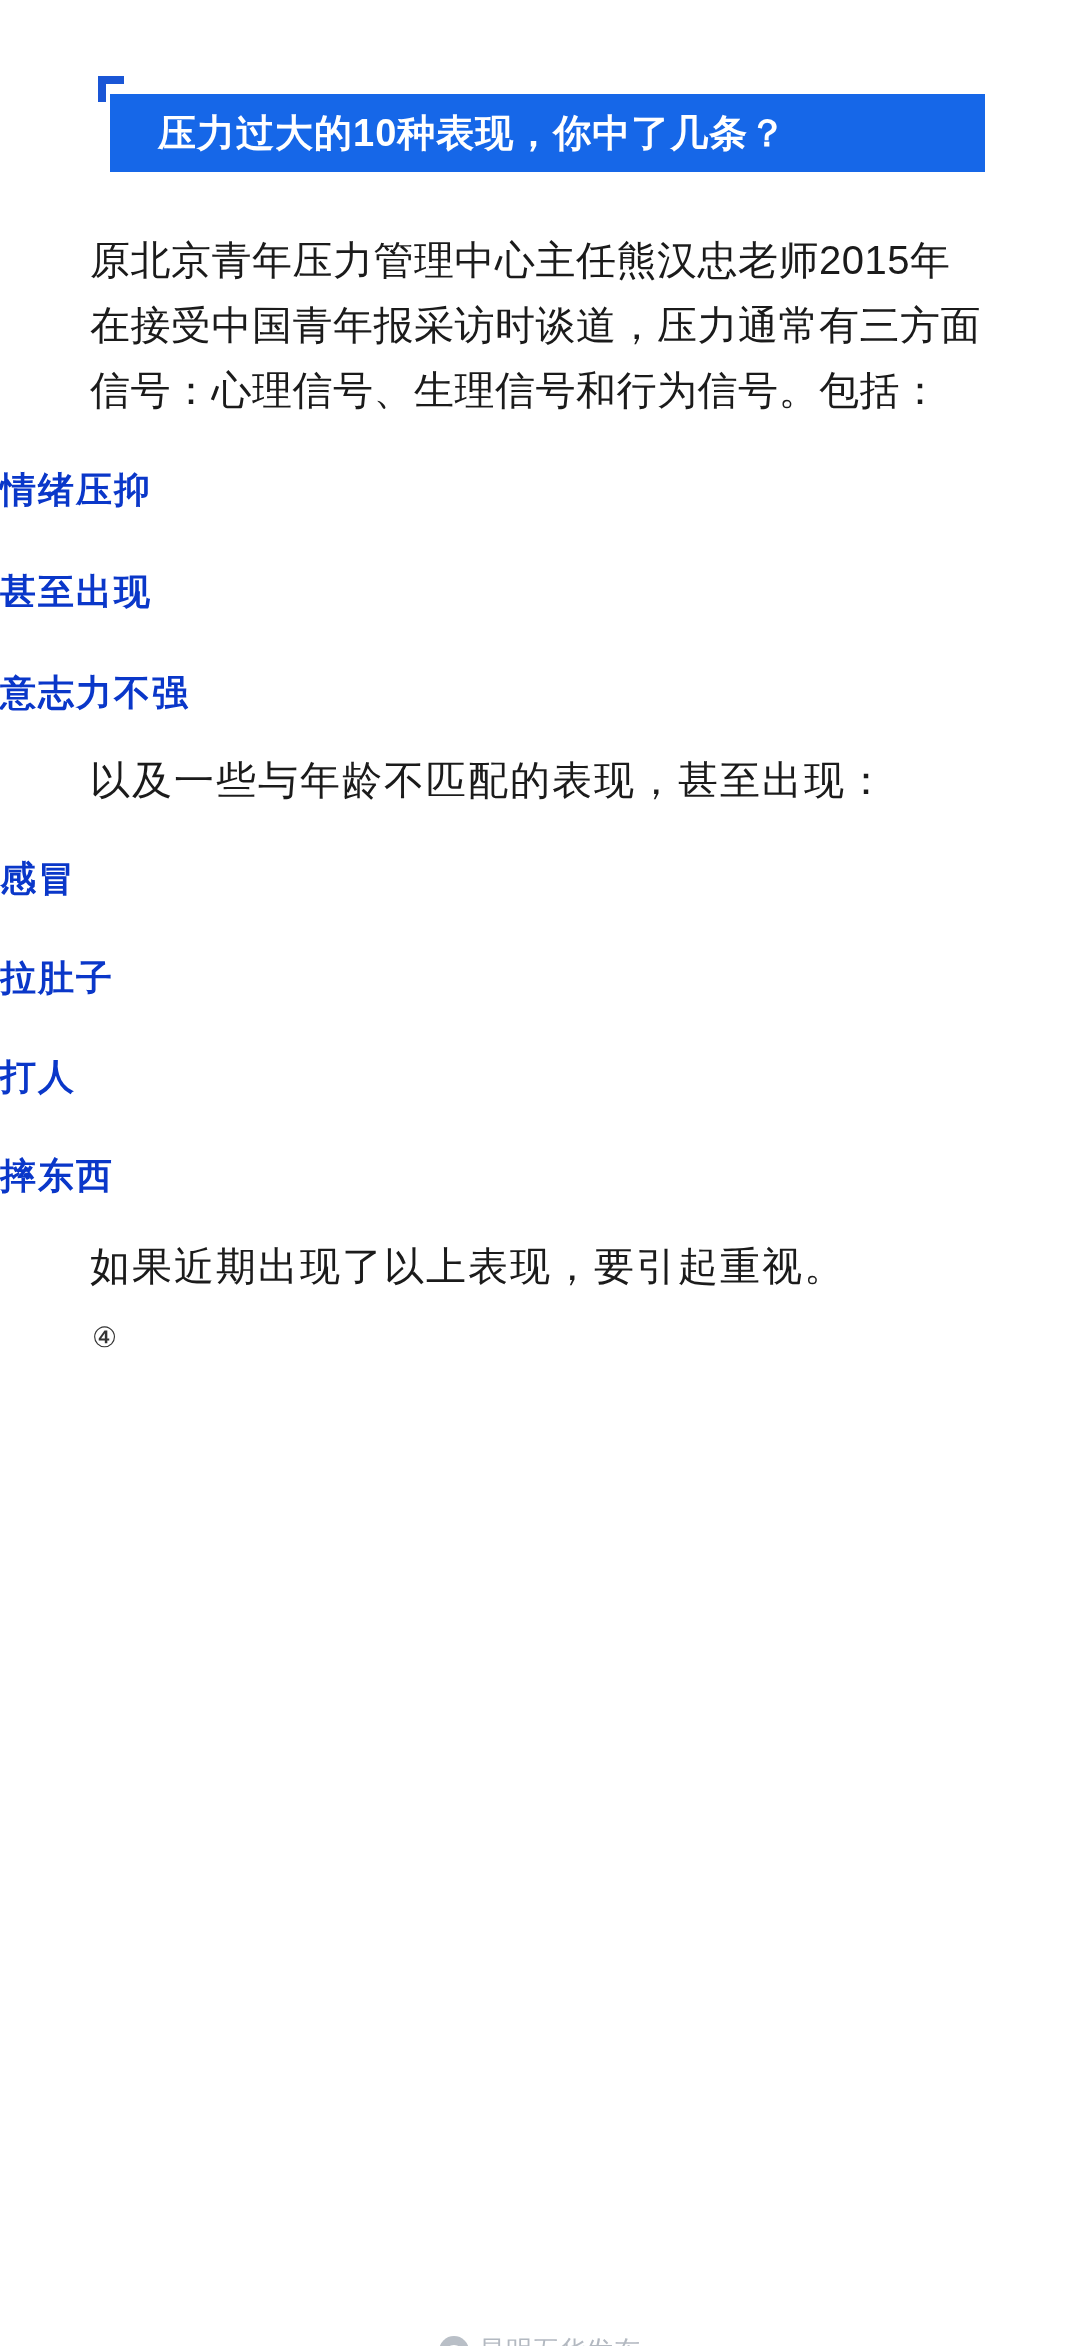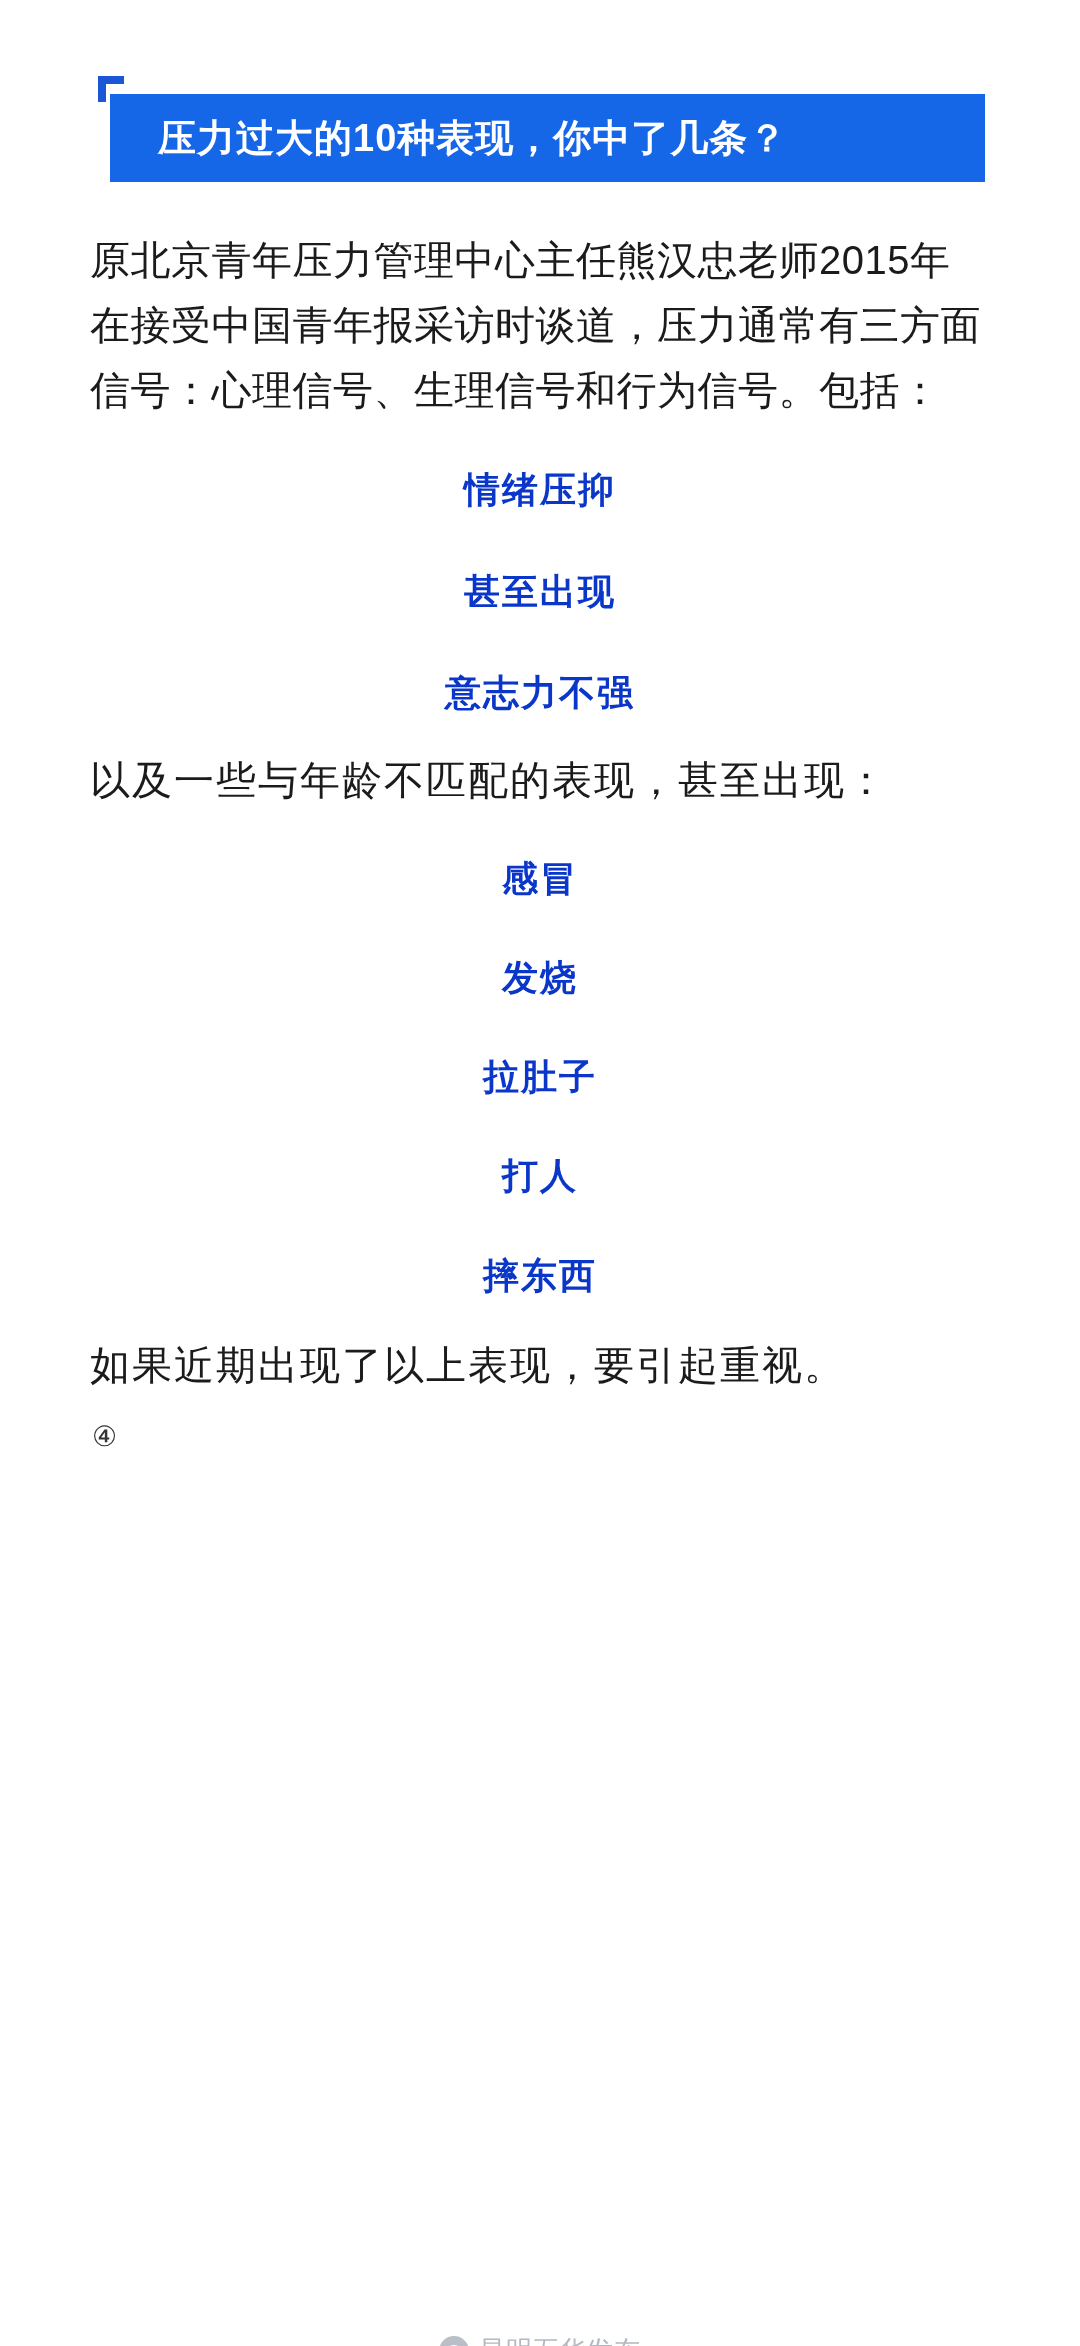"压力过大的10种表现，你中了几条？" .title-bar { height: 88px -> 78px }
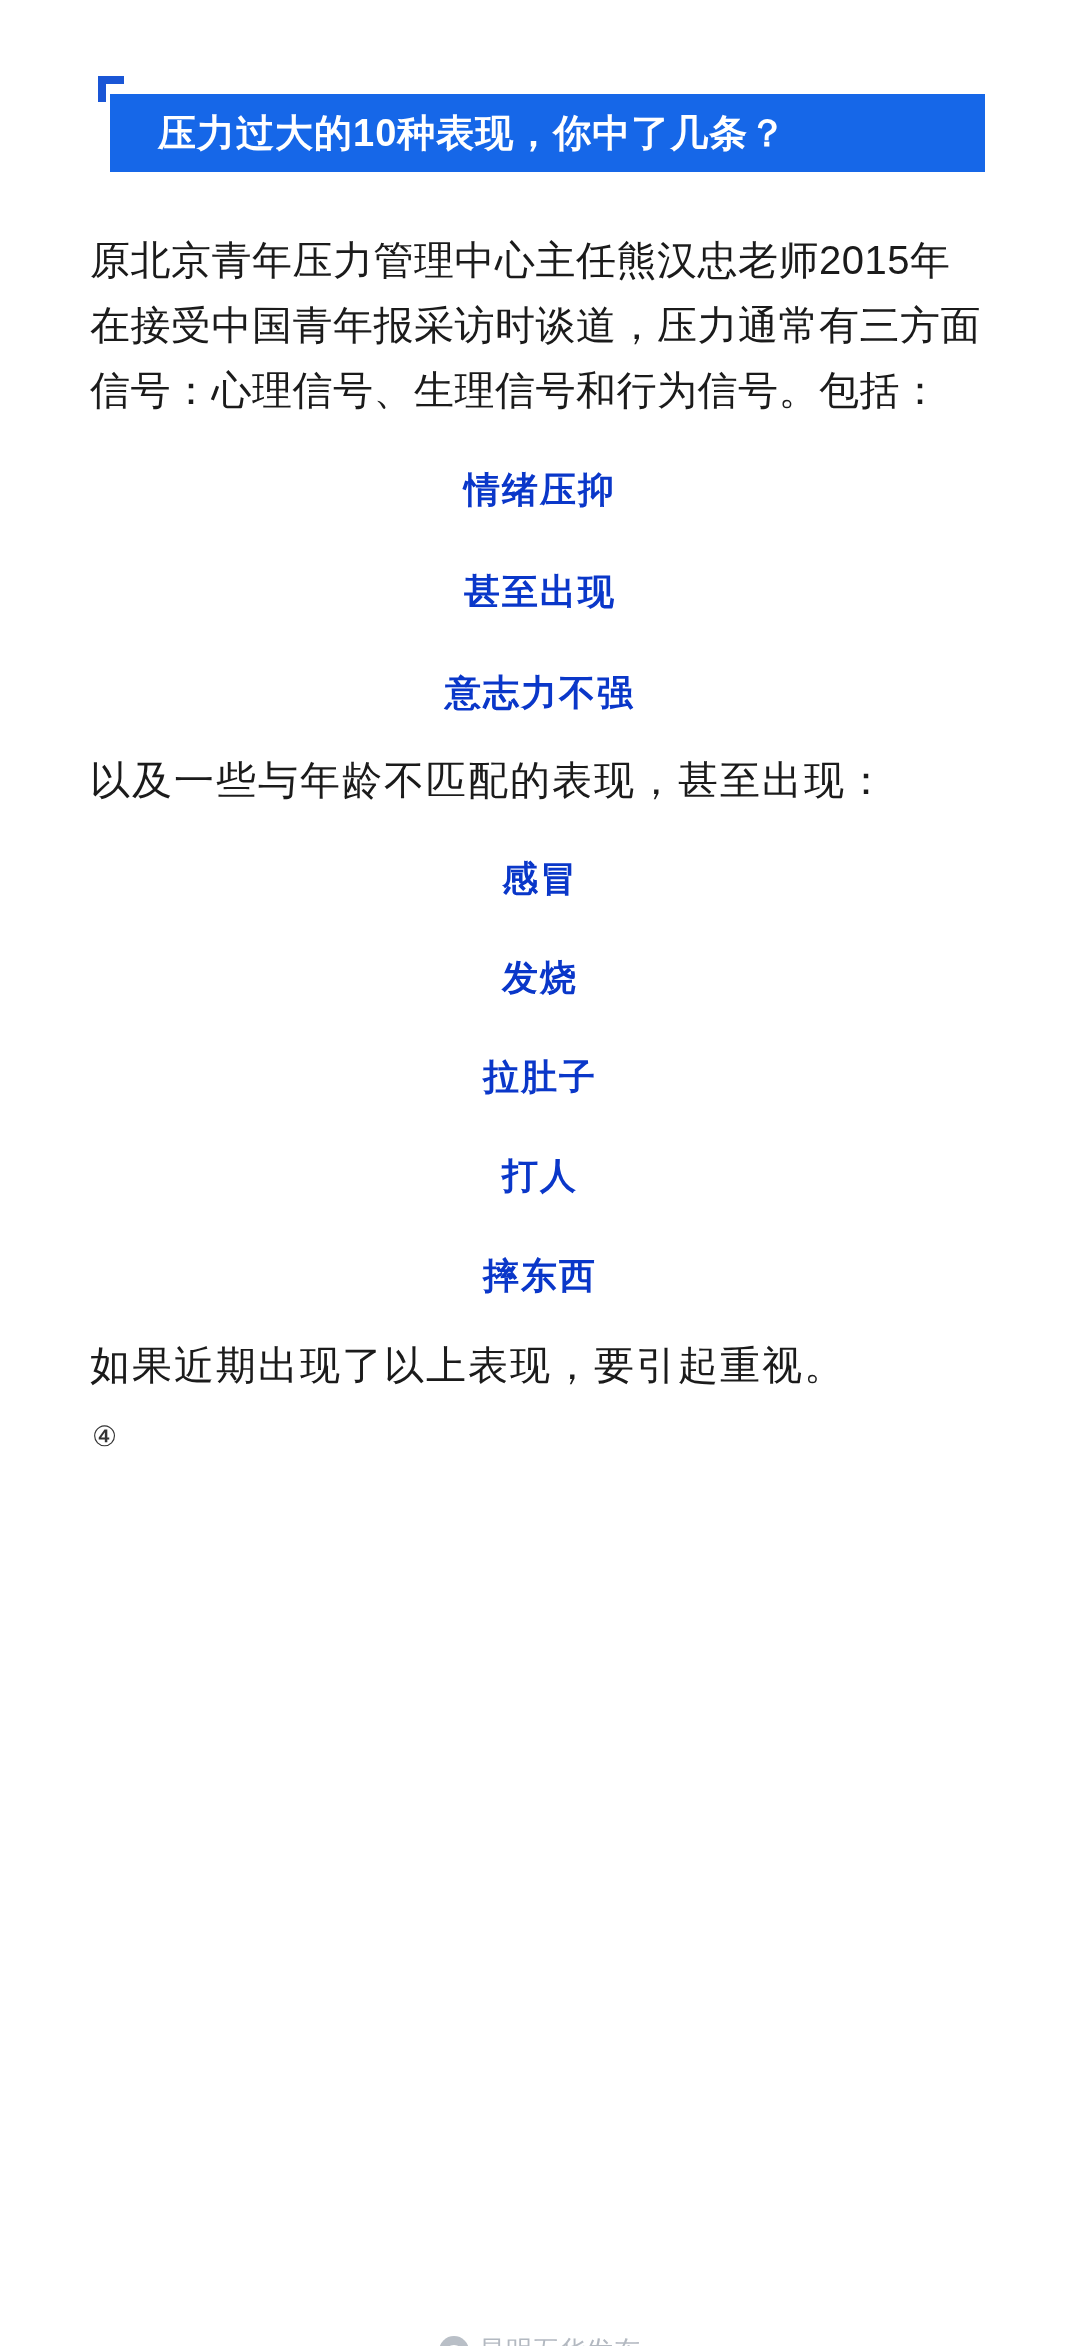"情绪压抑" .hl-item { text-align: center -> left }
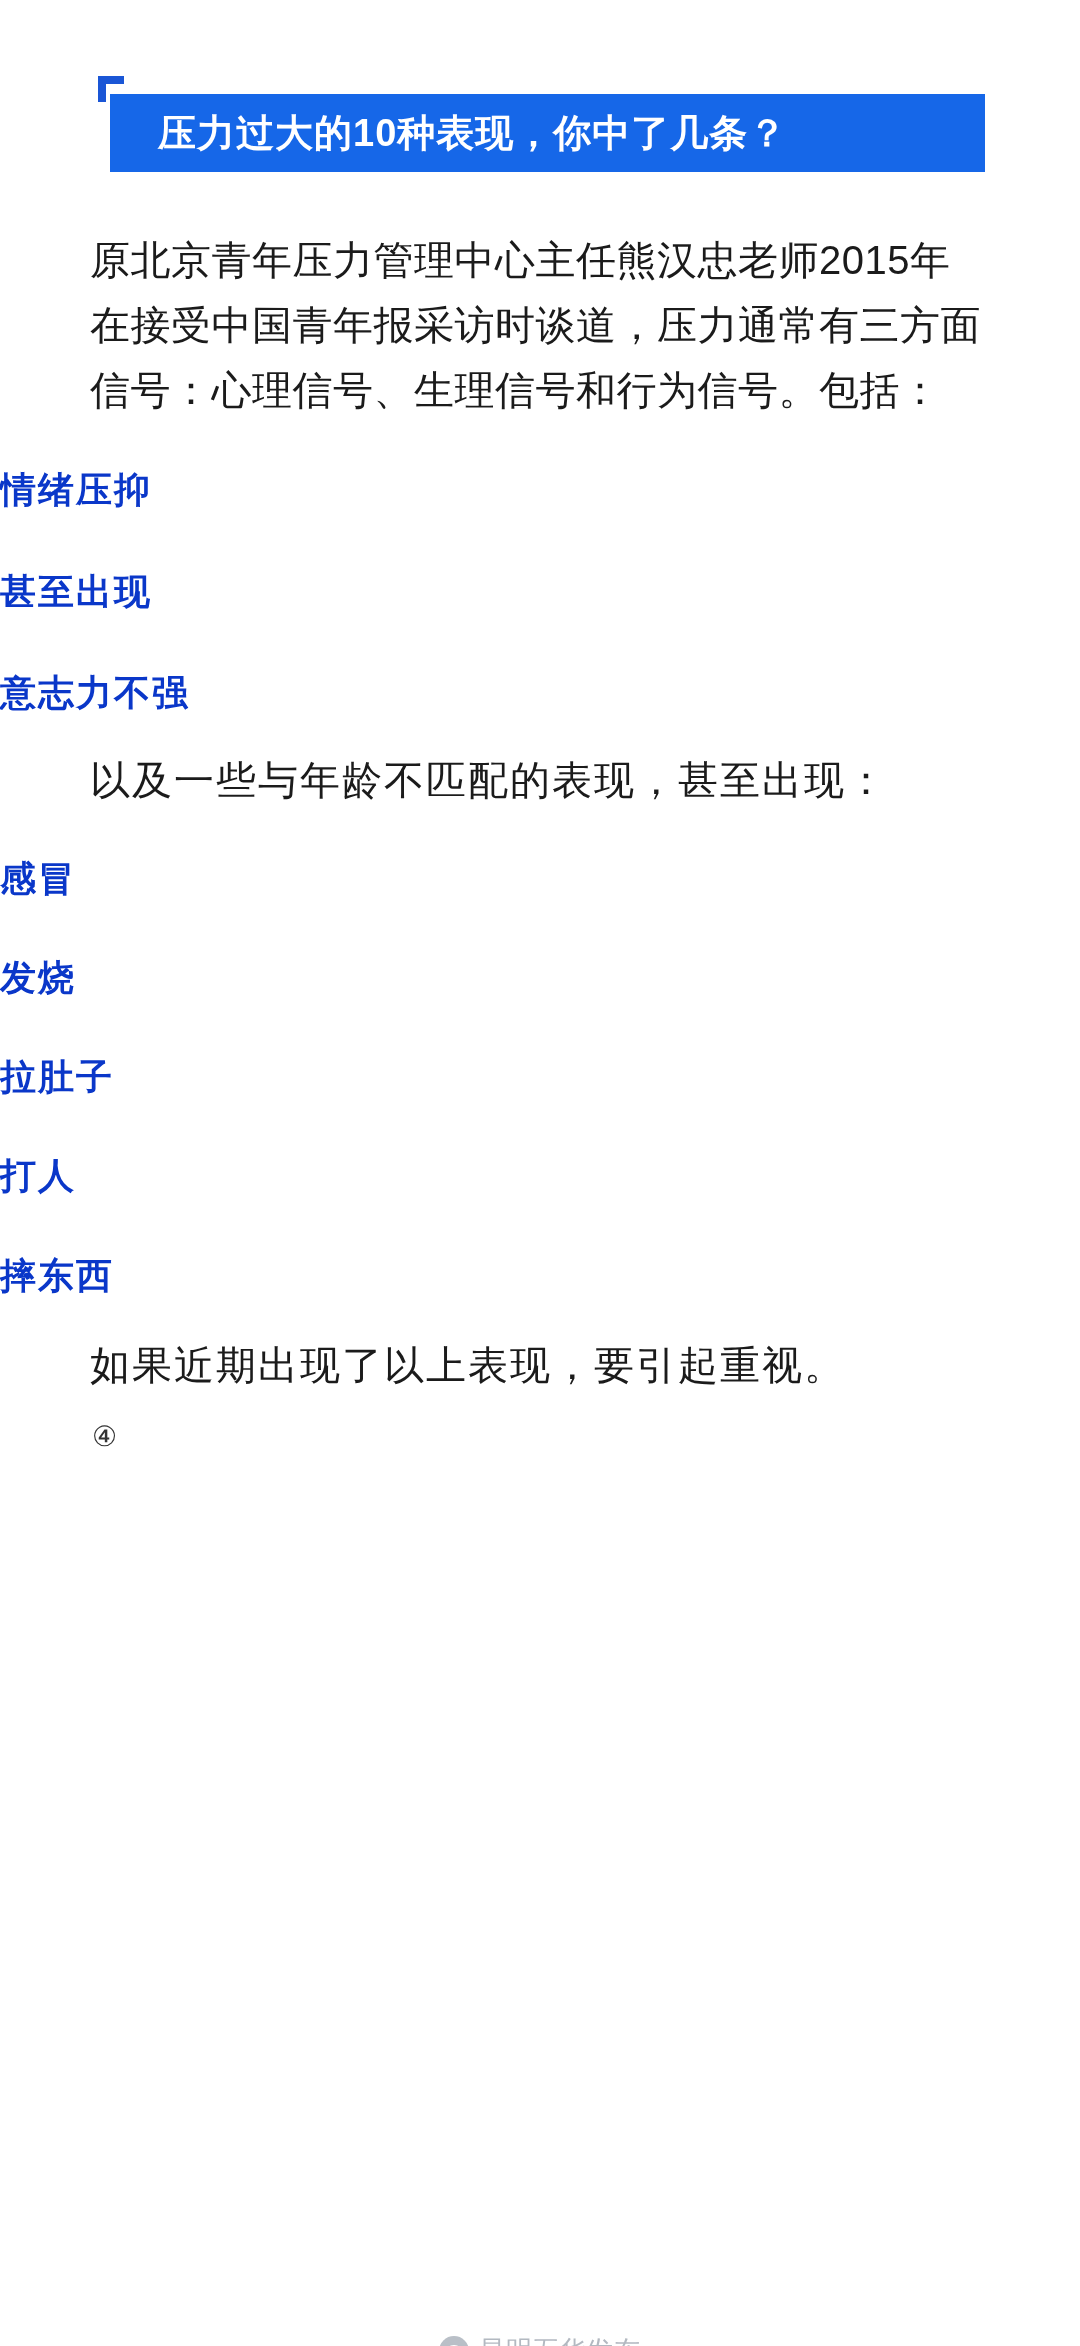"发烧" li.hl-item { html: <li>发烧</li> -> none }
